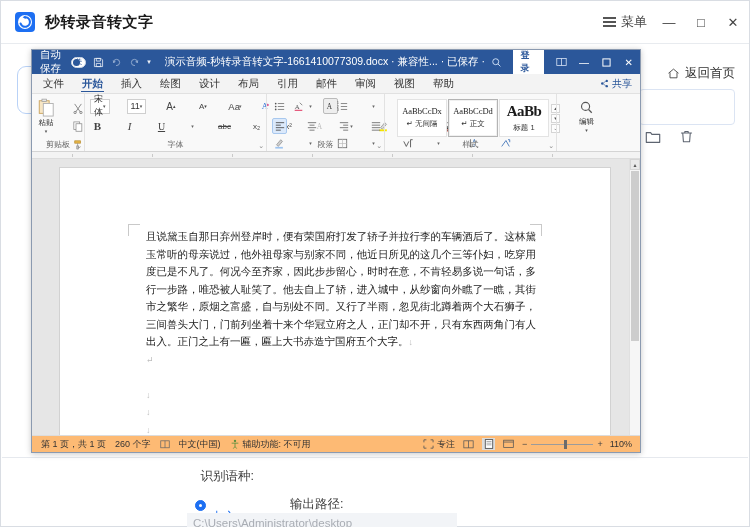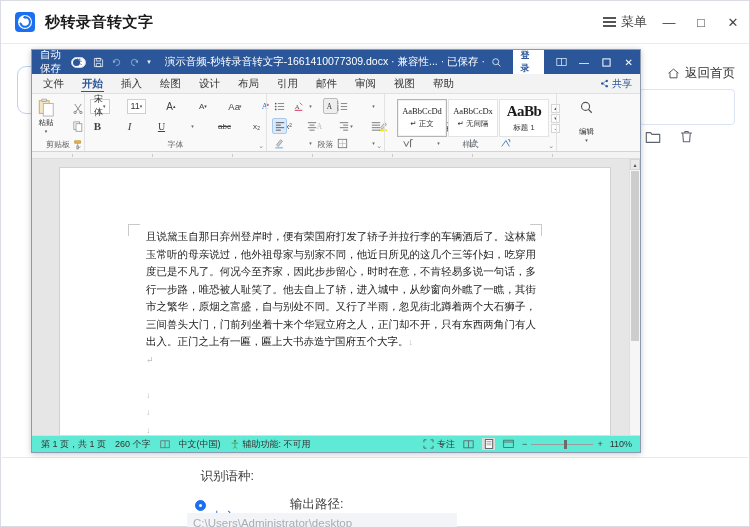"AaBbCcDd" div.style-card { order: before "AaBbCcDx" -> after "AaBbCcDx" }
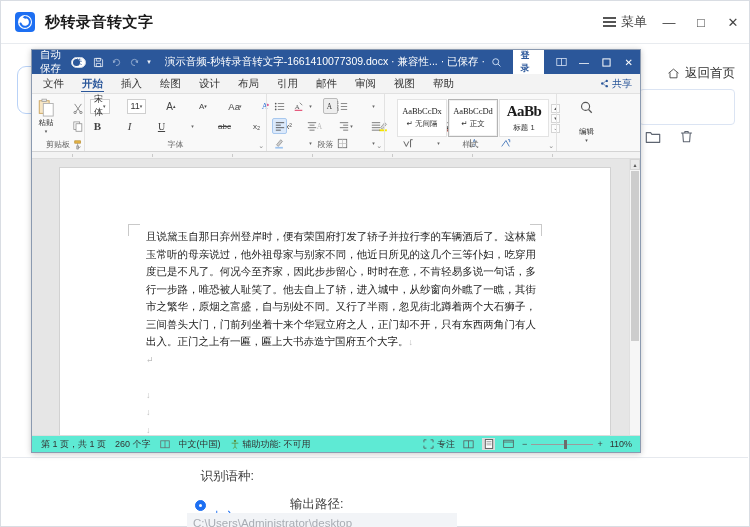"编辑" span { margin-top: 12px -> 2px }
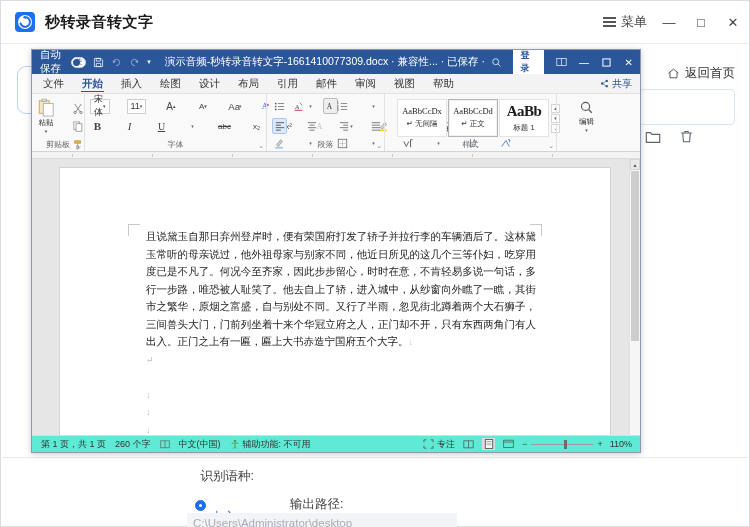"第 1 页，共 1 页" #w-status { background: #5eead4 -> #fdba74 }
